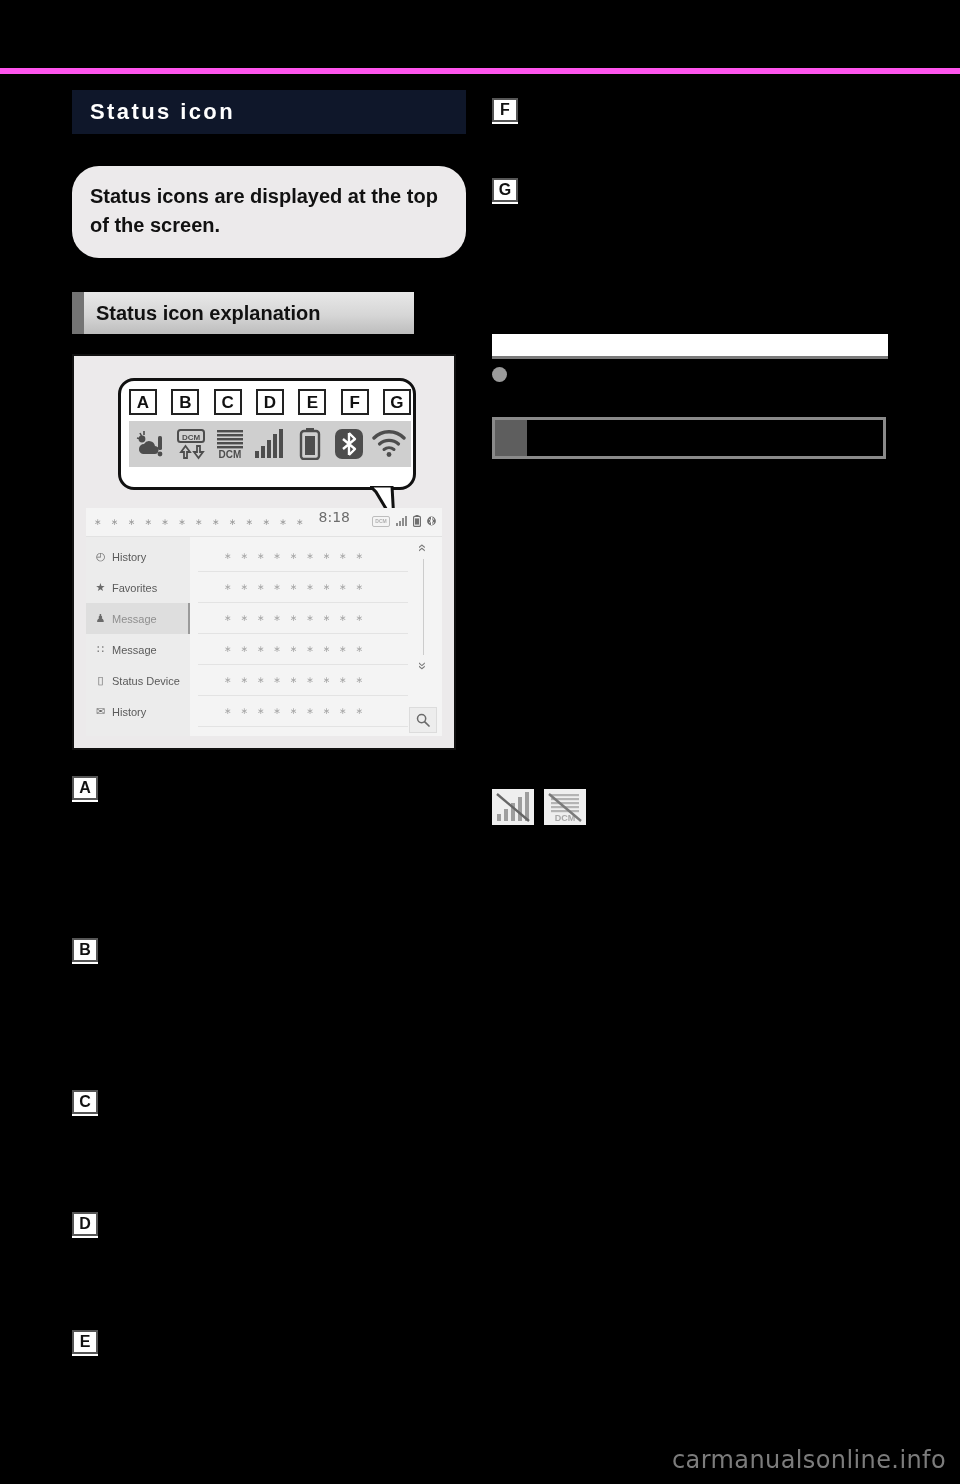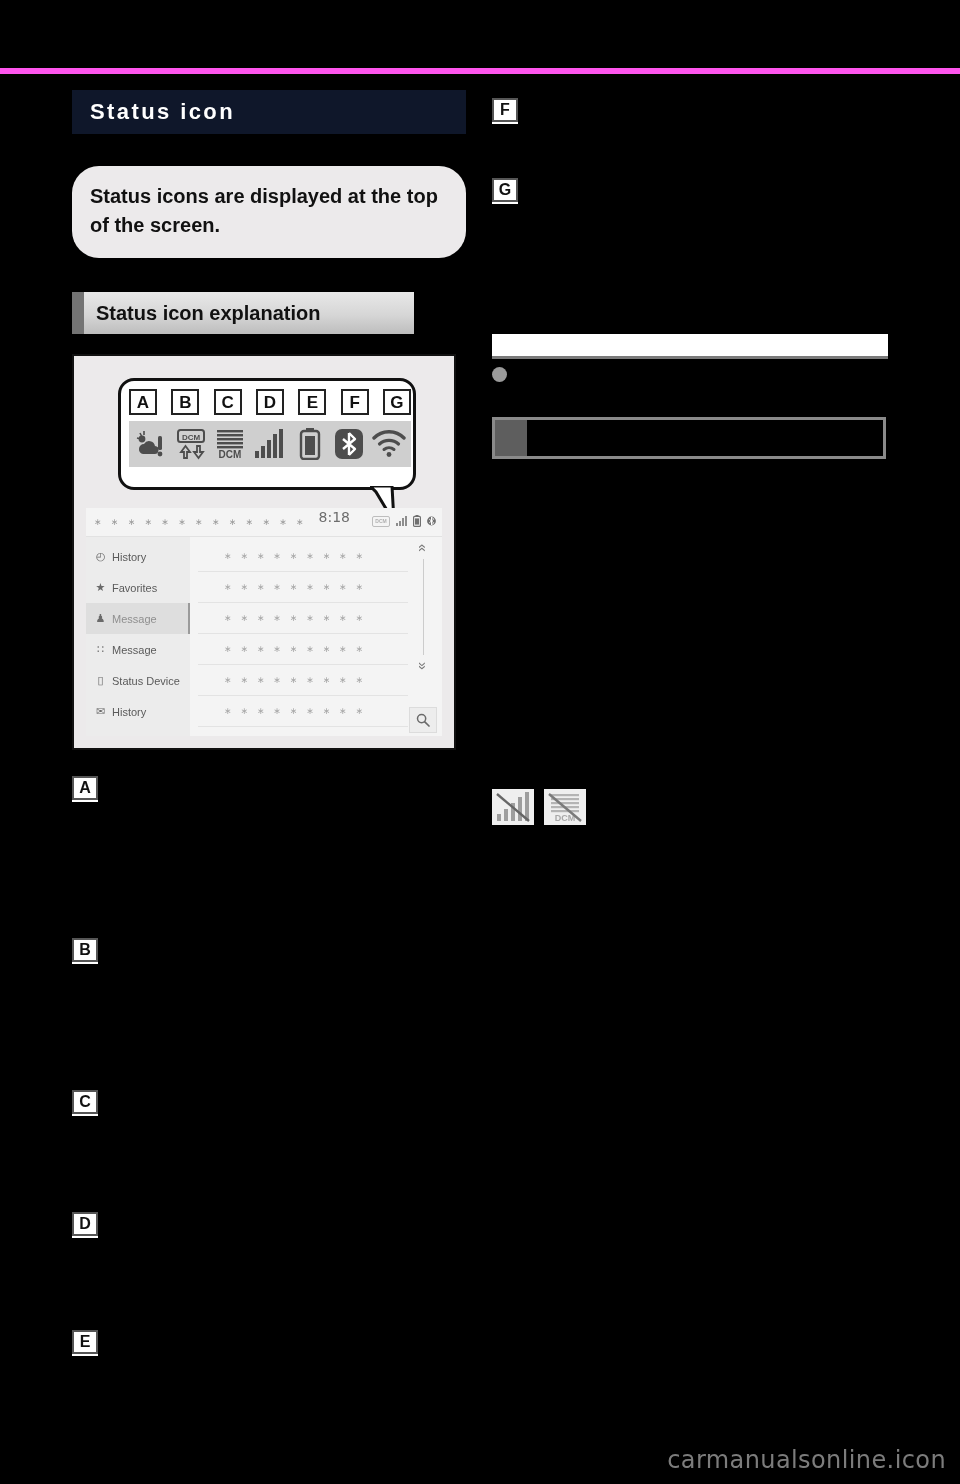"carmanualsonline.icon" div.watermark { text: carmanualsonline.icon -> carmanualsonline.info }
